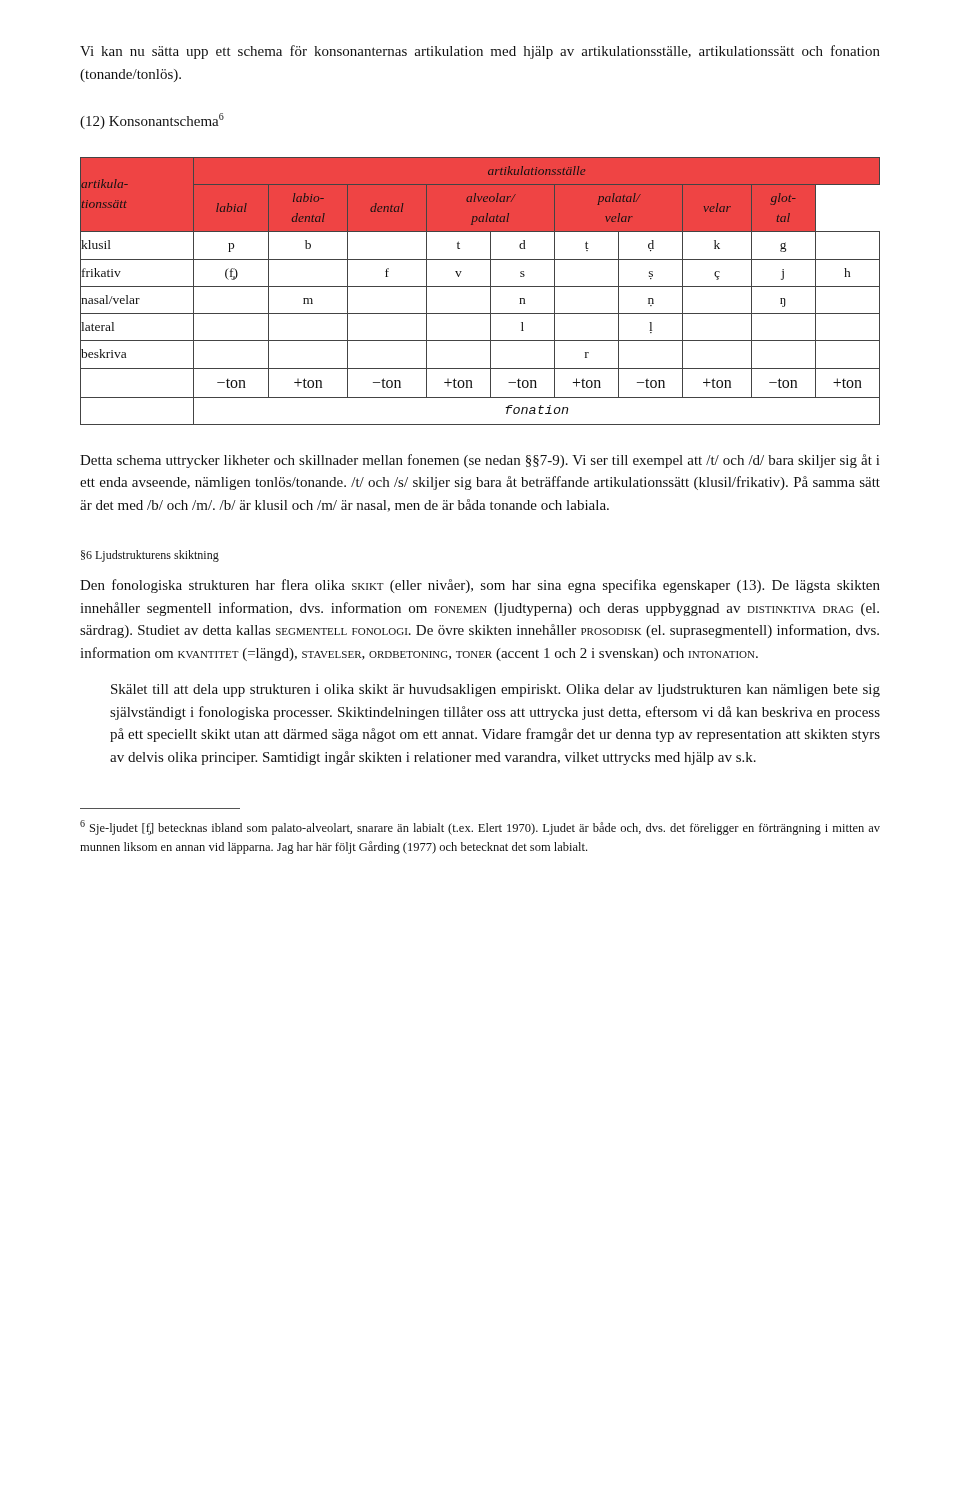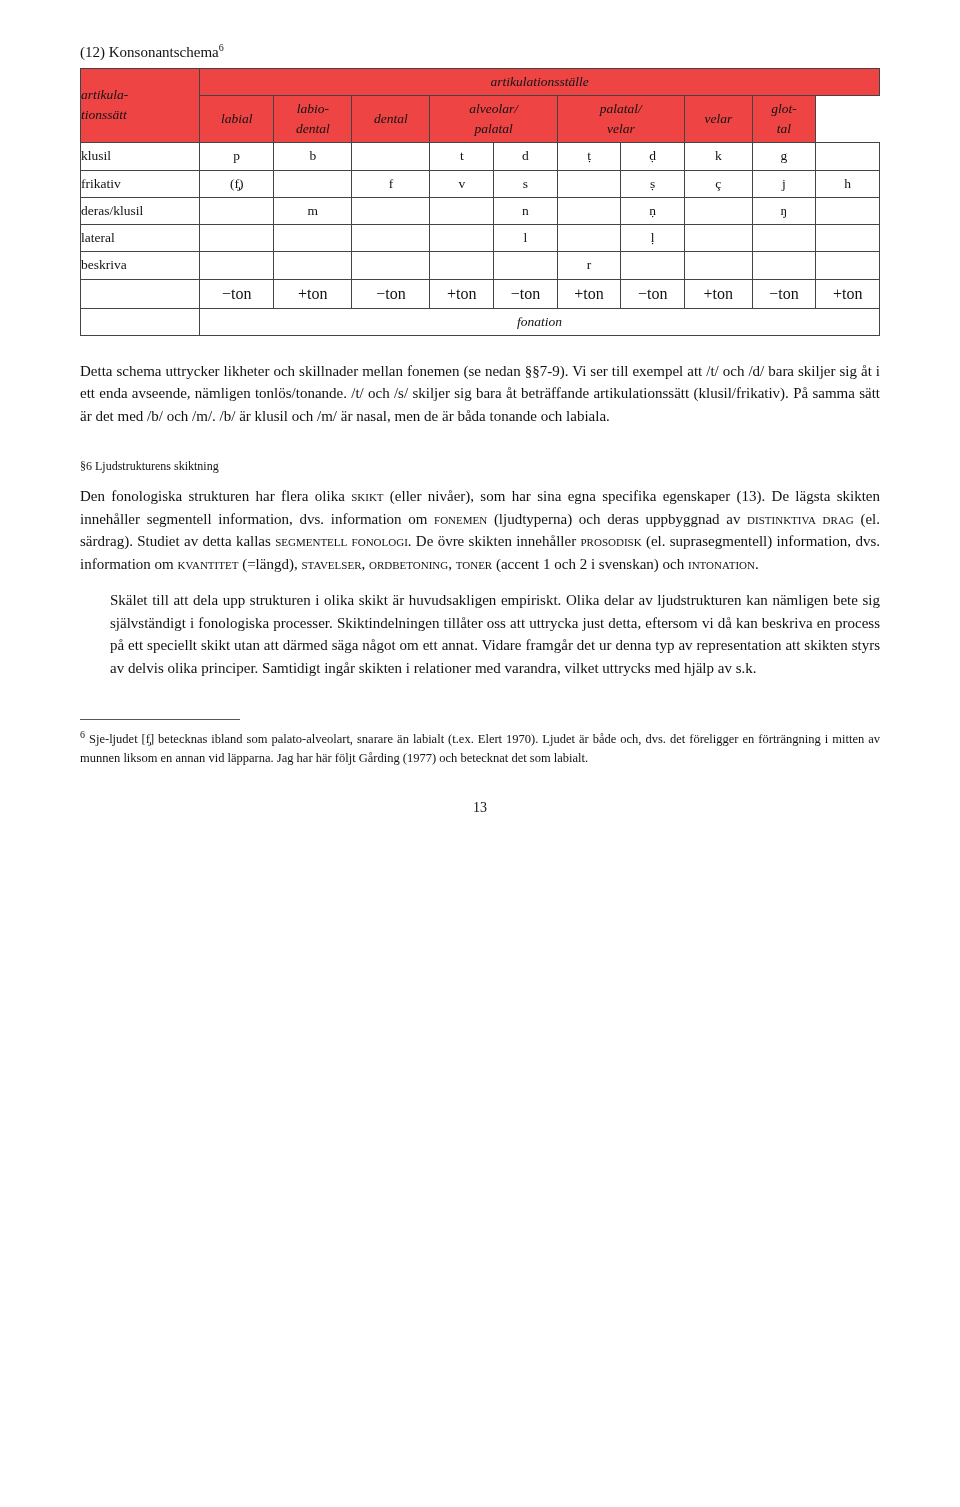"Vi kan nu sätta upp" p.intro-para { html: none -> <p>Vi kan nu sätta upp ett schema för konsonanternas artikulation med hjälp av artikulationsställe, artikulationssätt och fonation (tonande/tonlös).</p> }
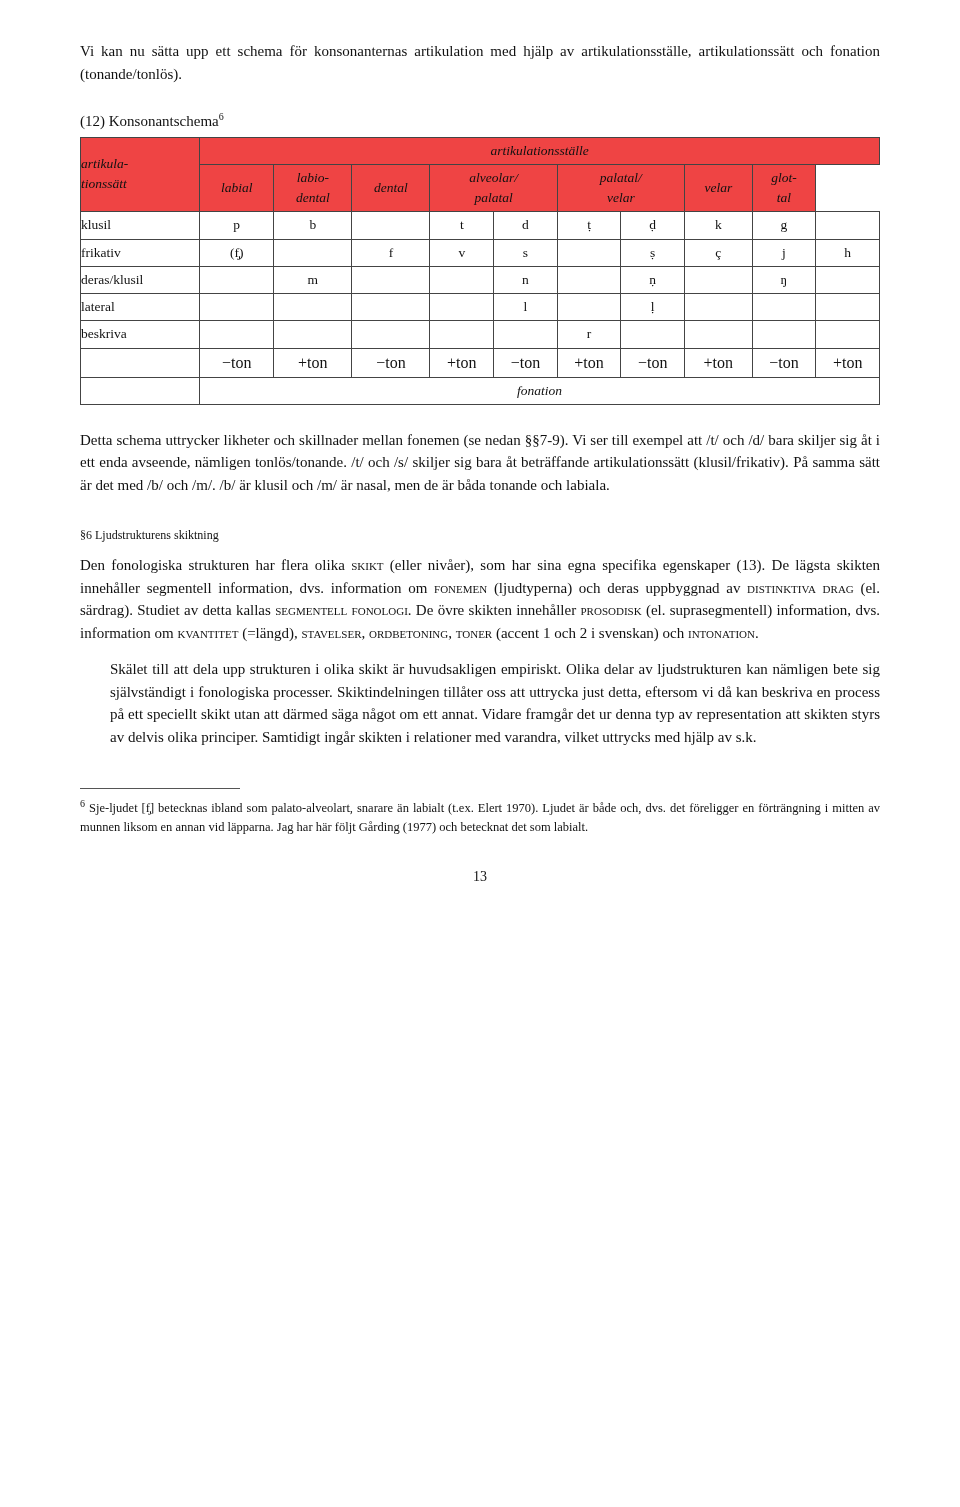"(12) Konsonantschema6" .schema-label { margin-bottom: 4px -> 24px }
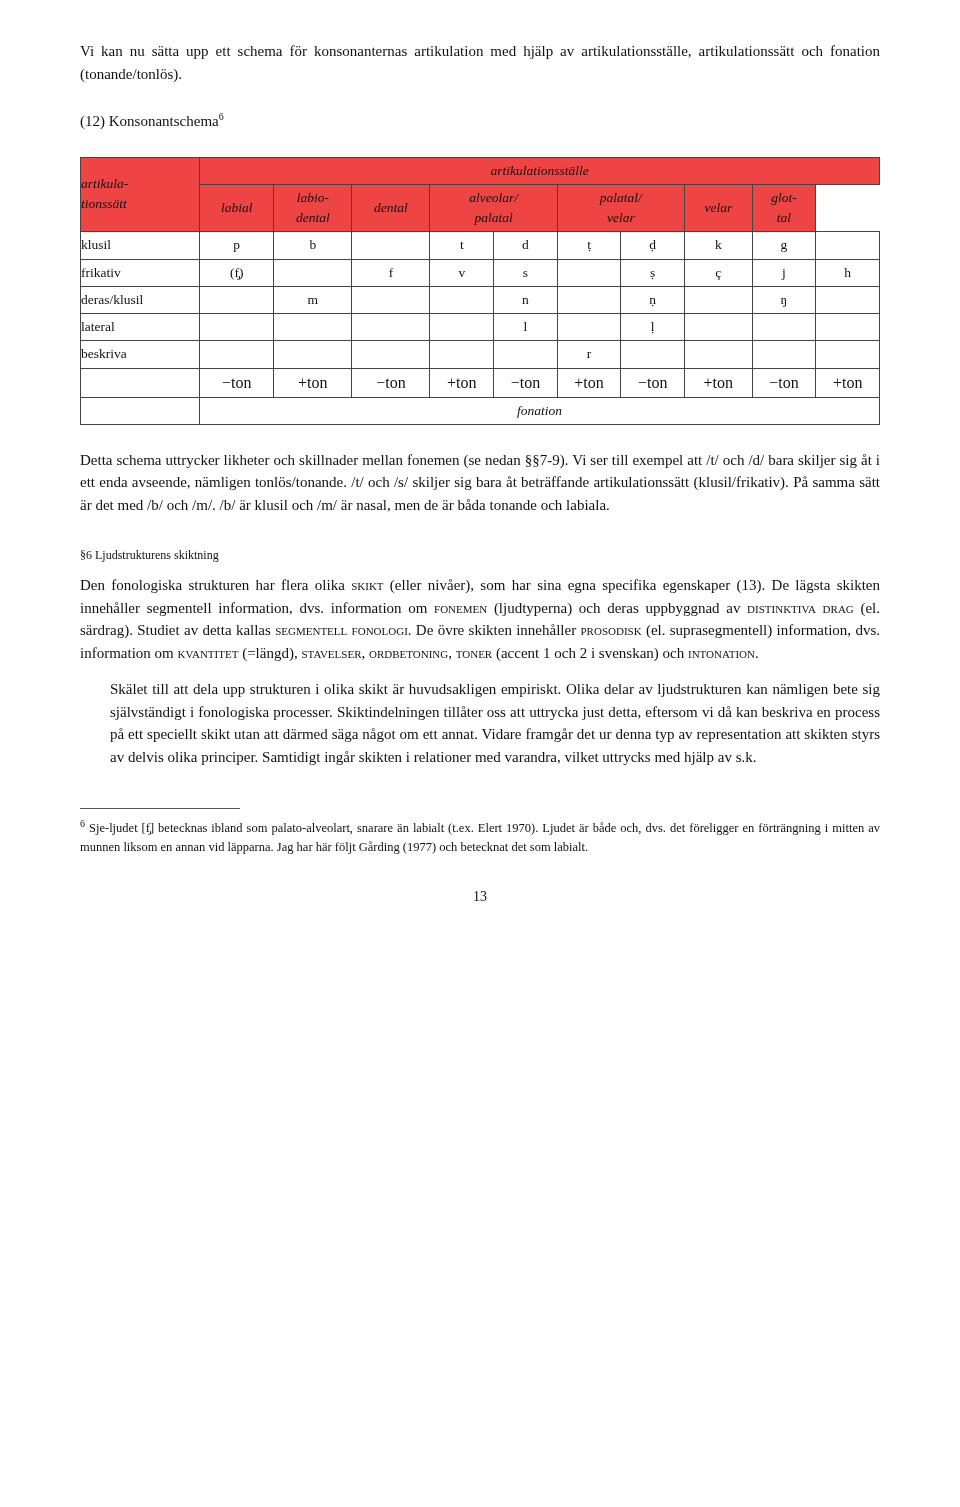"deras/klusil" td.row-header { text: deras/klusil -> nasal/velar }
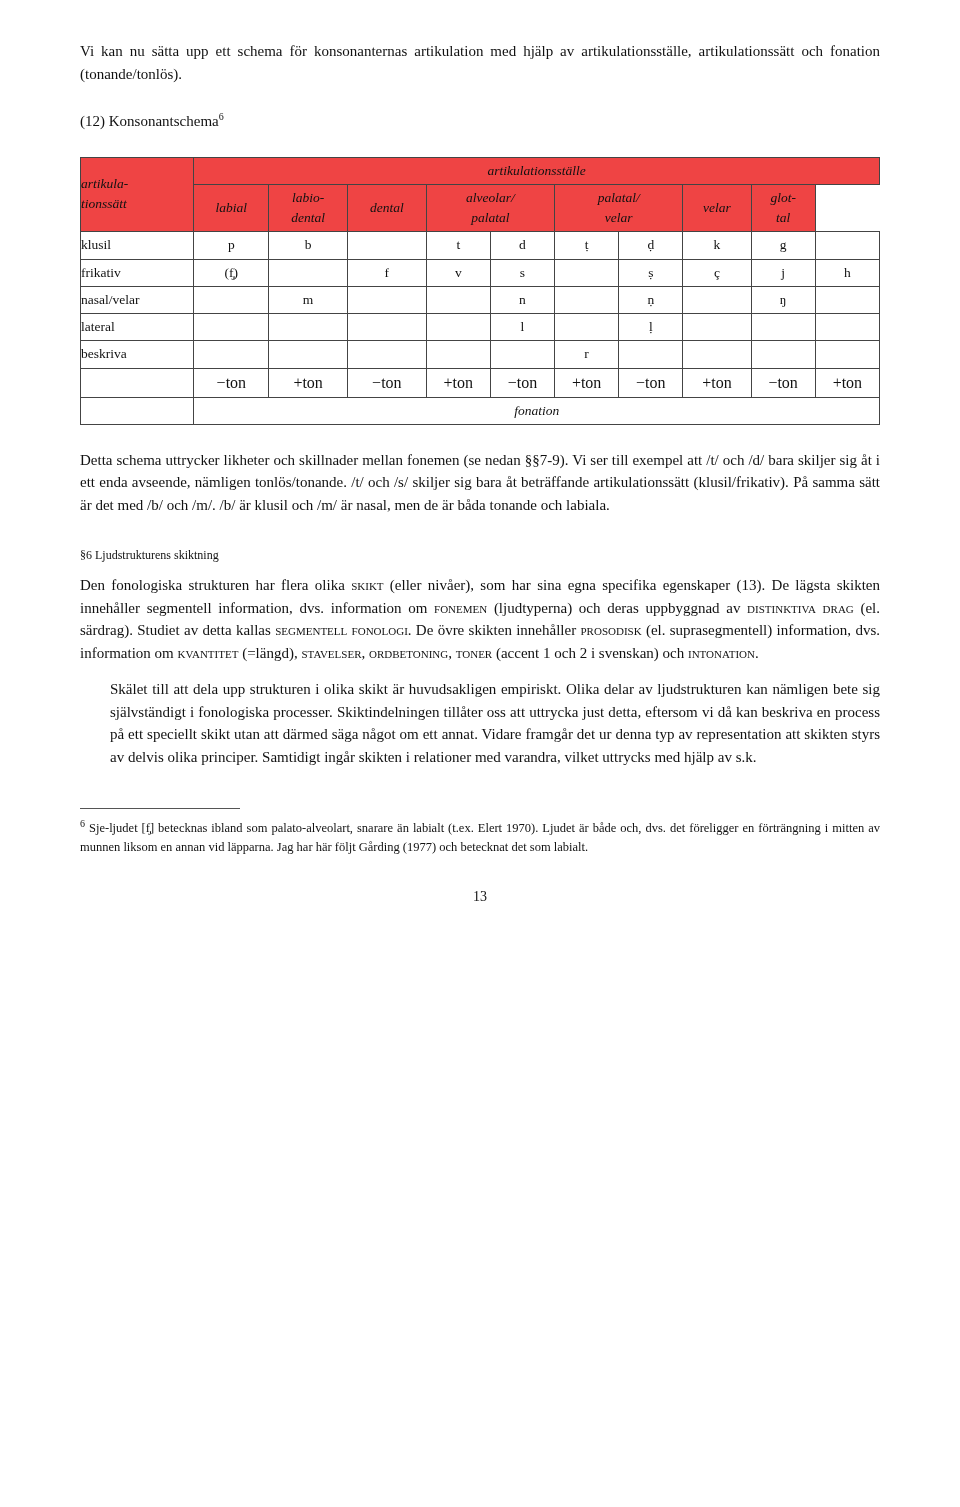"fonation" td { font-family: none -> Liberation Mono, monospace }
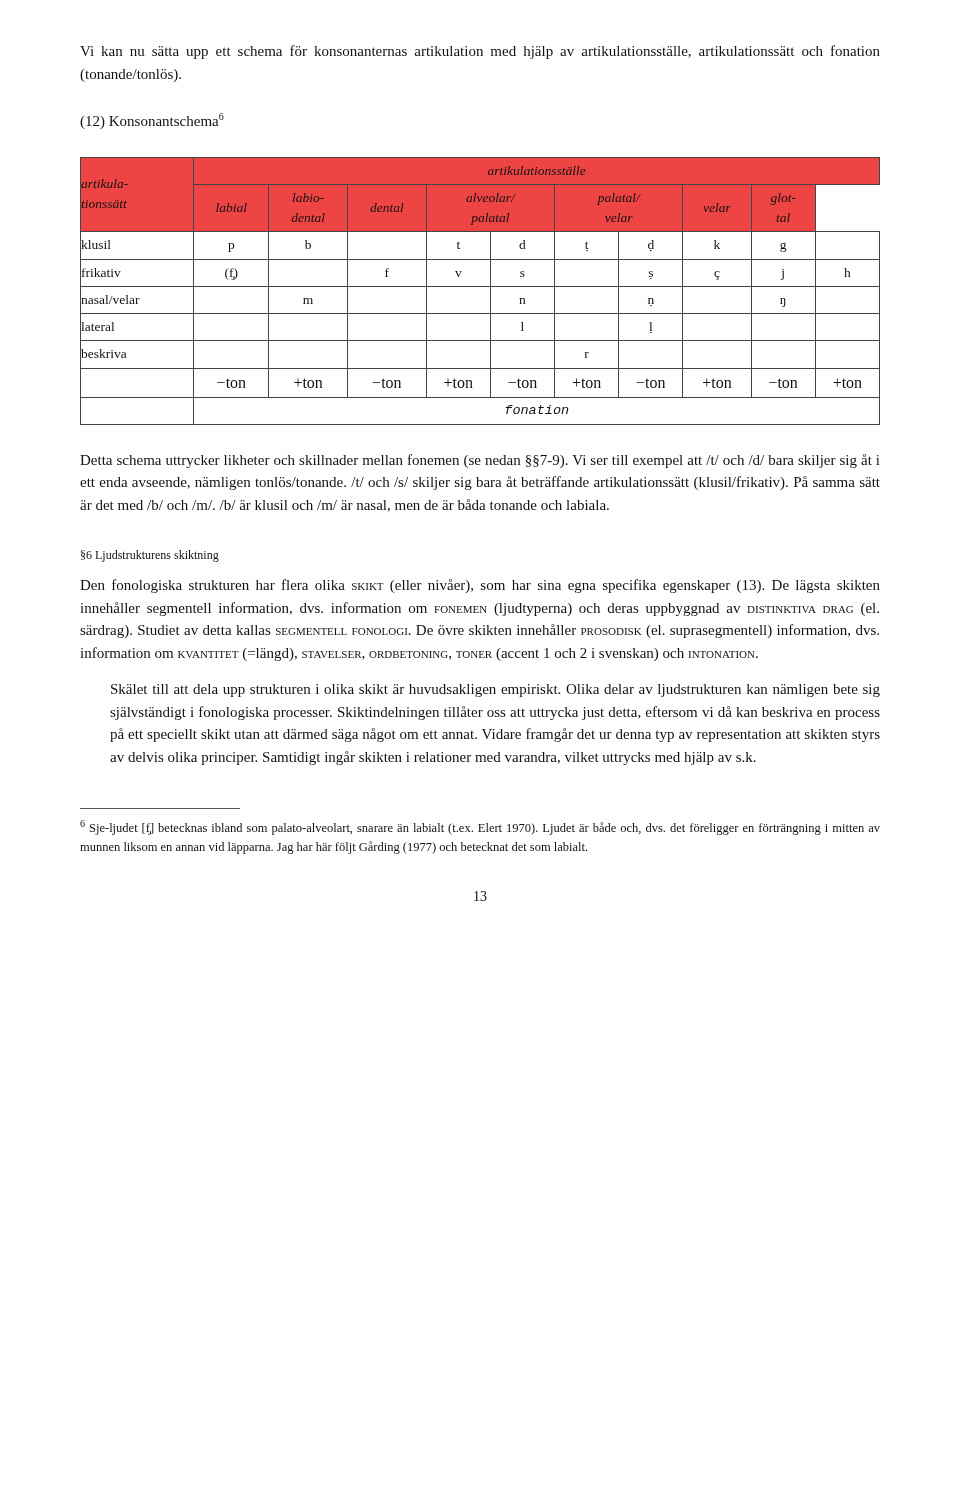"13" div.page-number { html: <div>13</div> -> none }
